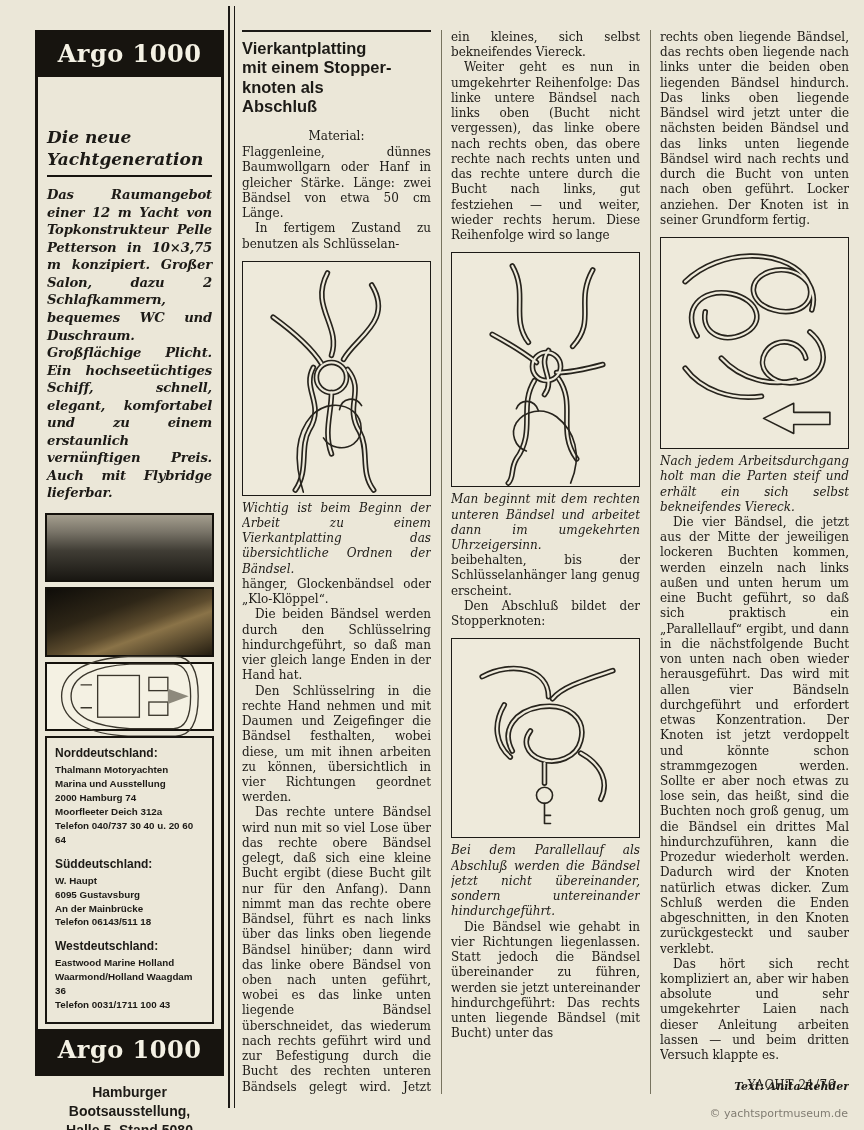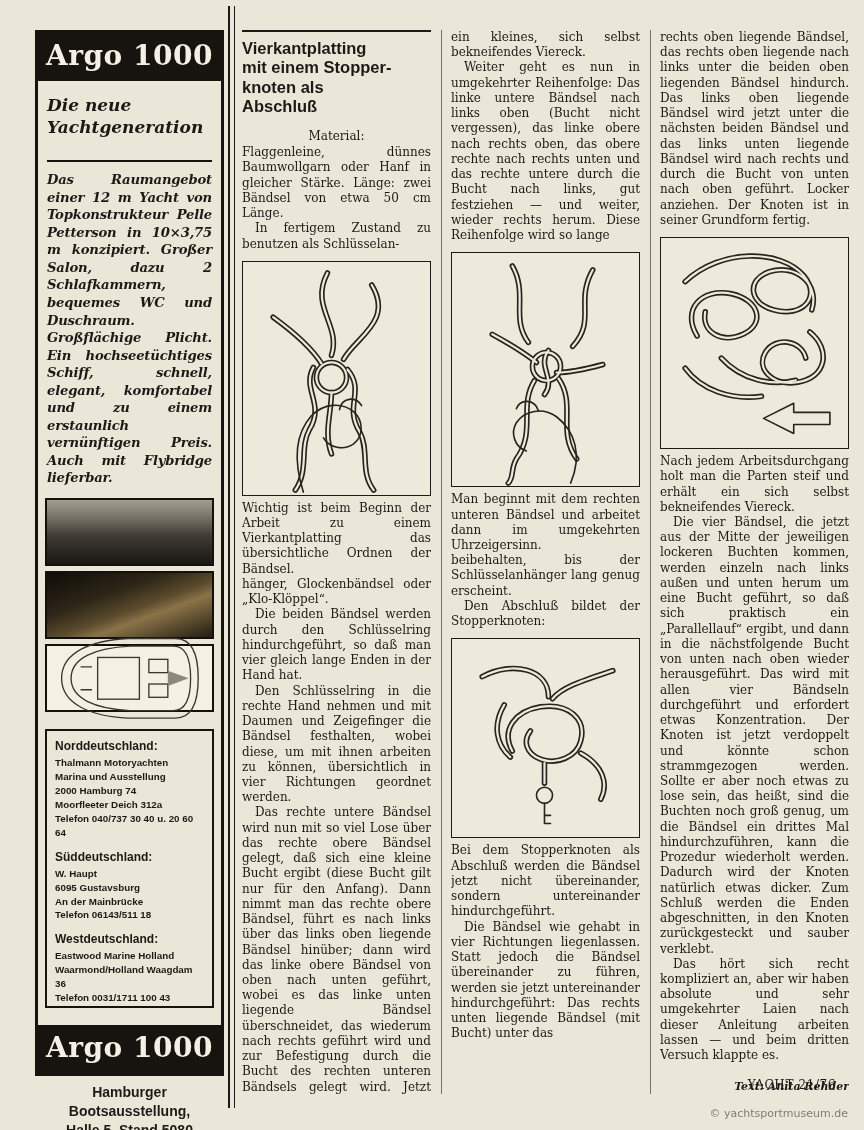"Argo 1000" .ad-banner { font-size: 28px -> 24px }
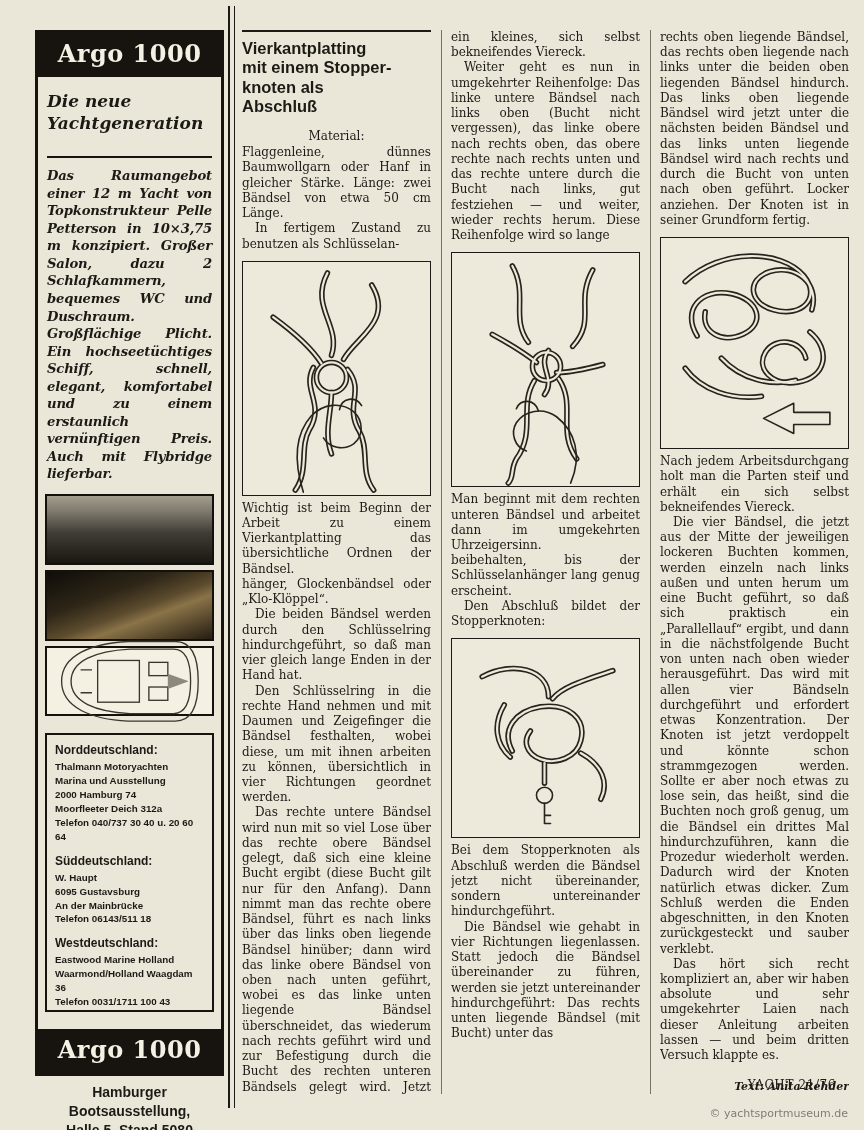"Die neue" .ad-headline { margin-top: none -> 36px; padding-bottom: 22px -> 5px }
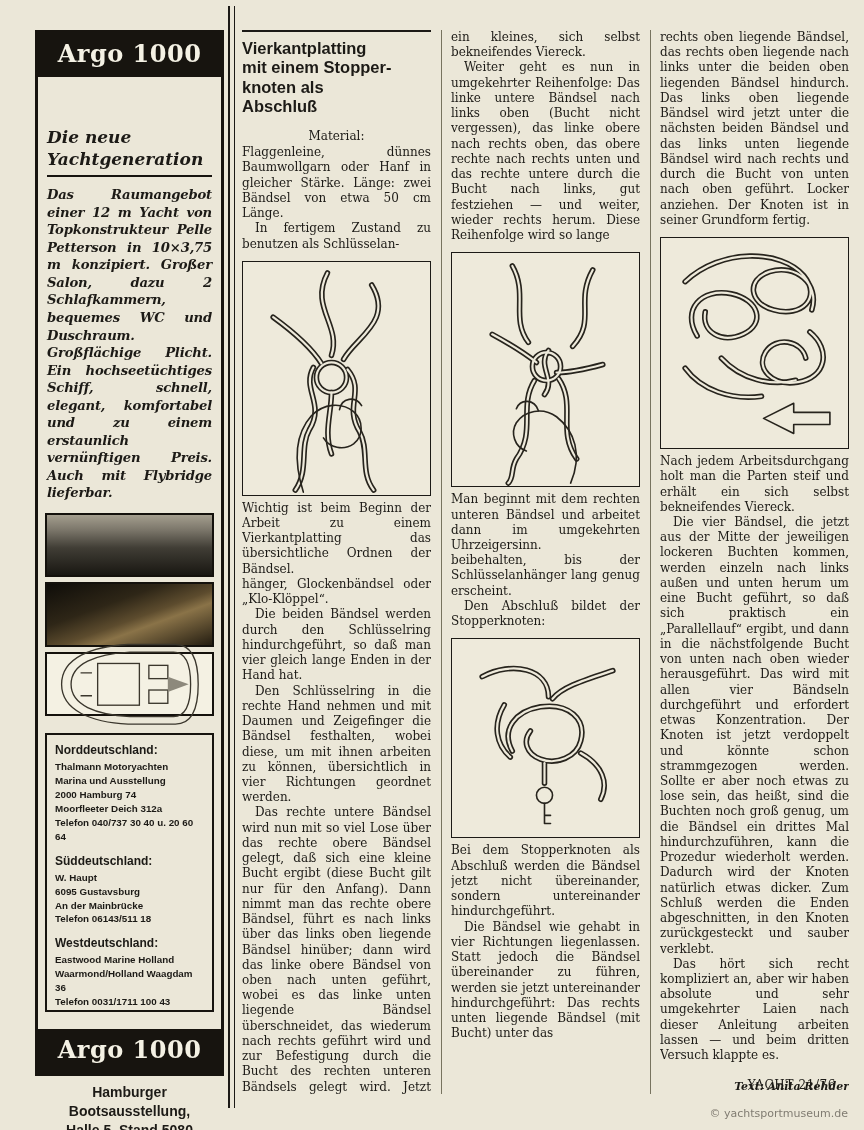"Nach jedem Arbeitsdurchgang holt man" .caption { font-style: none -> italic }
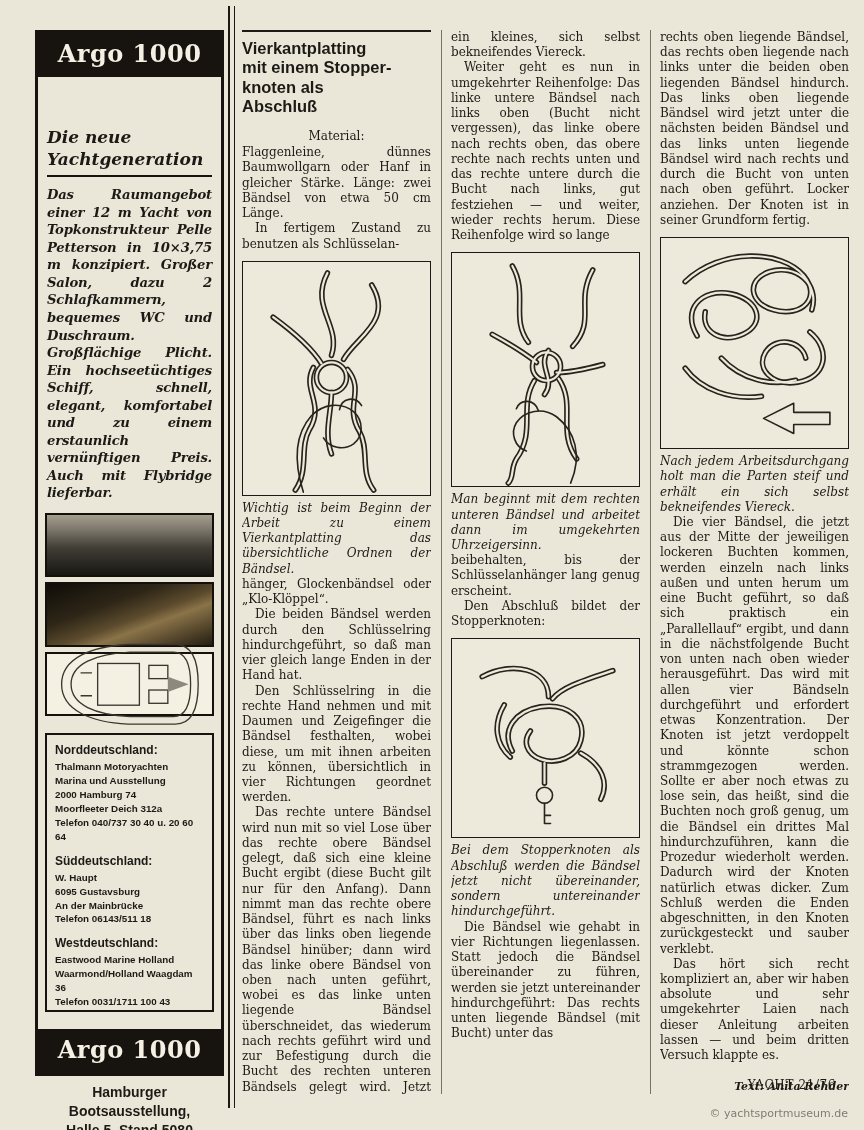"Norddeutschland:" .ad-contacts { margin: 12px 7px -> 0 7px; padding: 8px 8px 1px -> 8px 8px 10px }
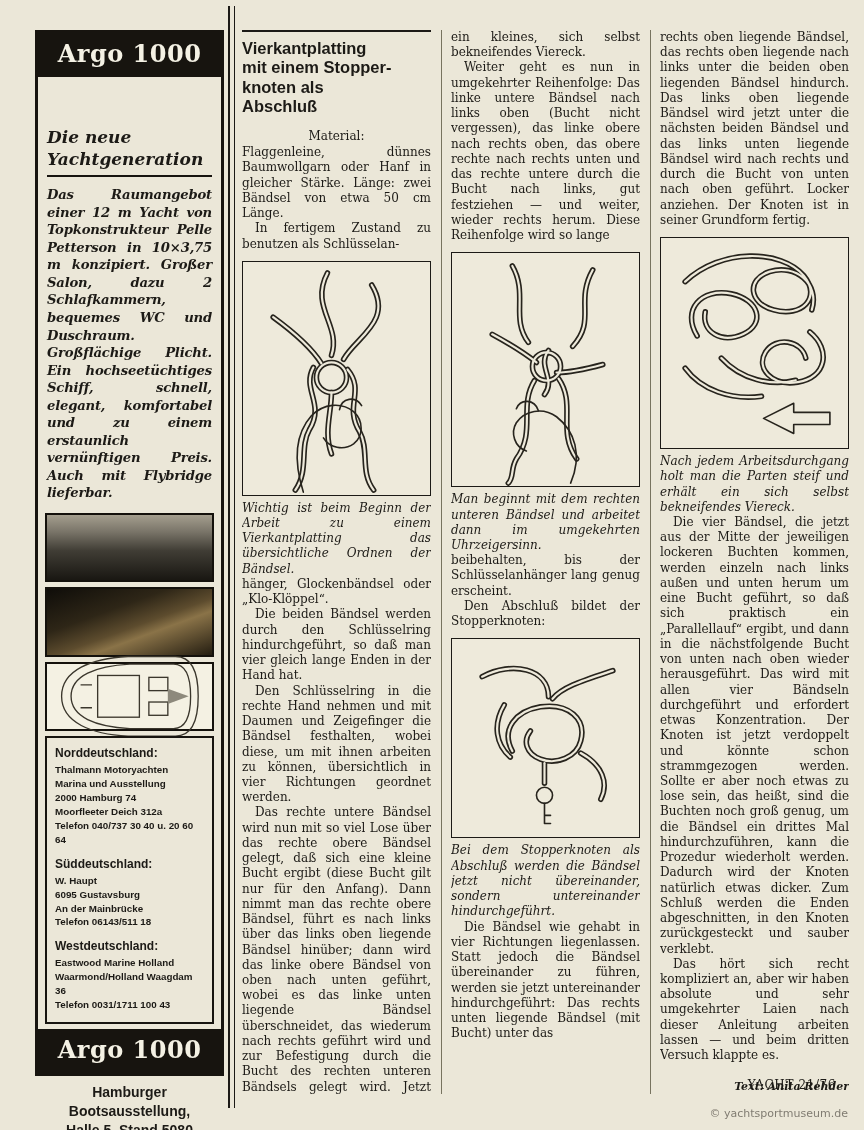"Bei dem Stopperknoten als Abschluß" p.caption { text: Stopperknoten -> Parallellauf }
